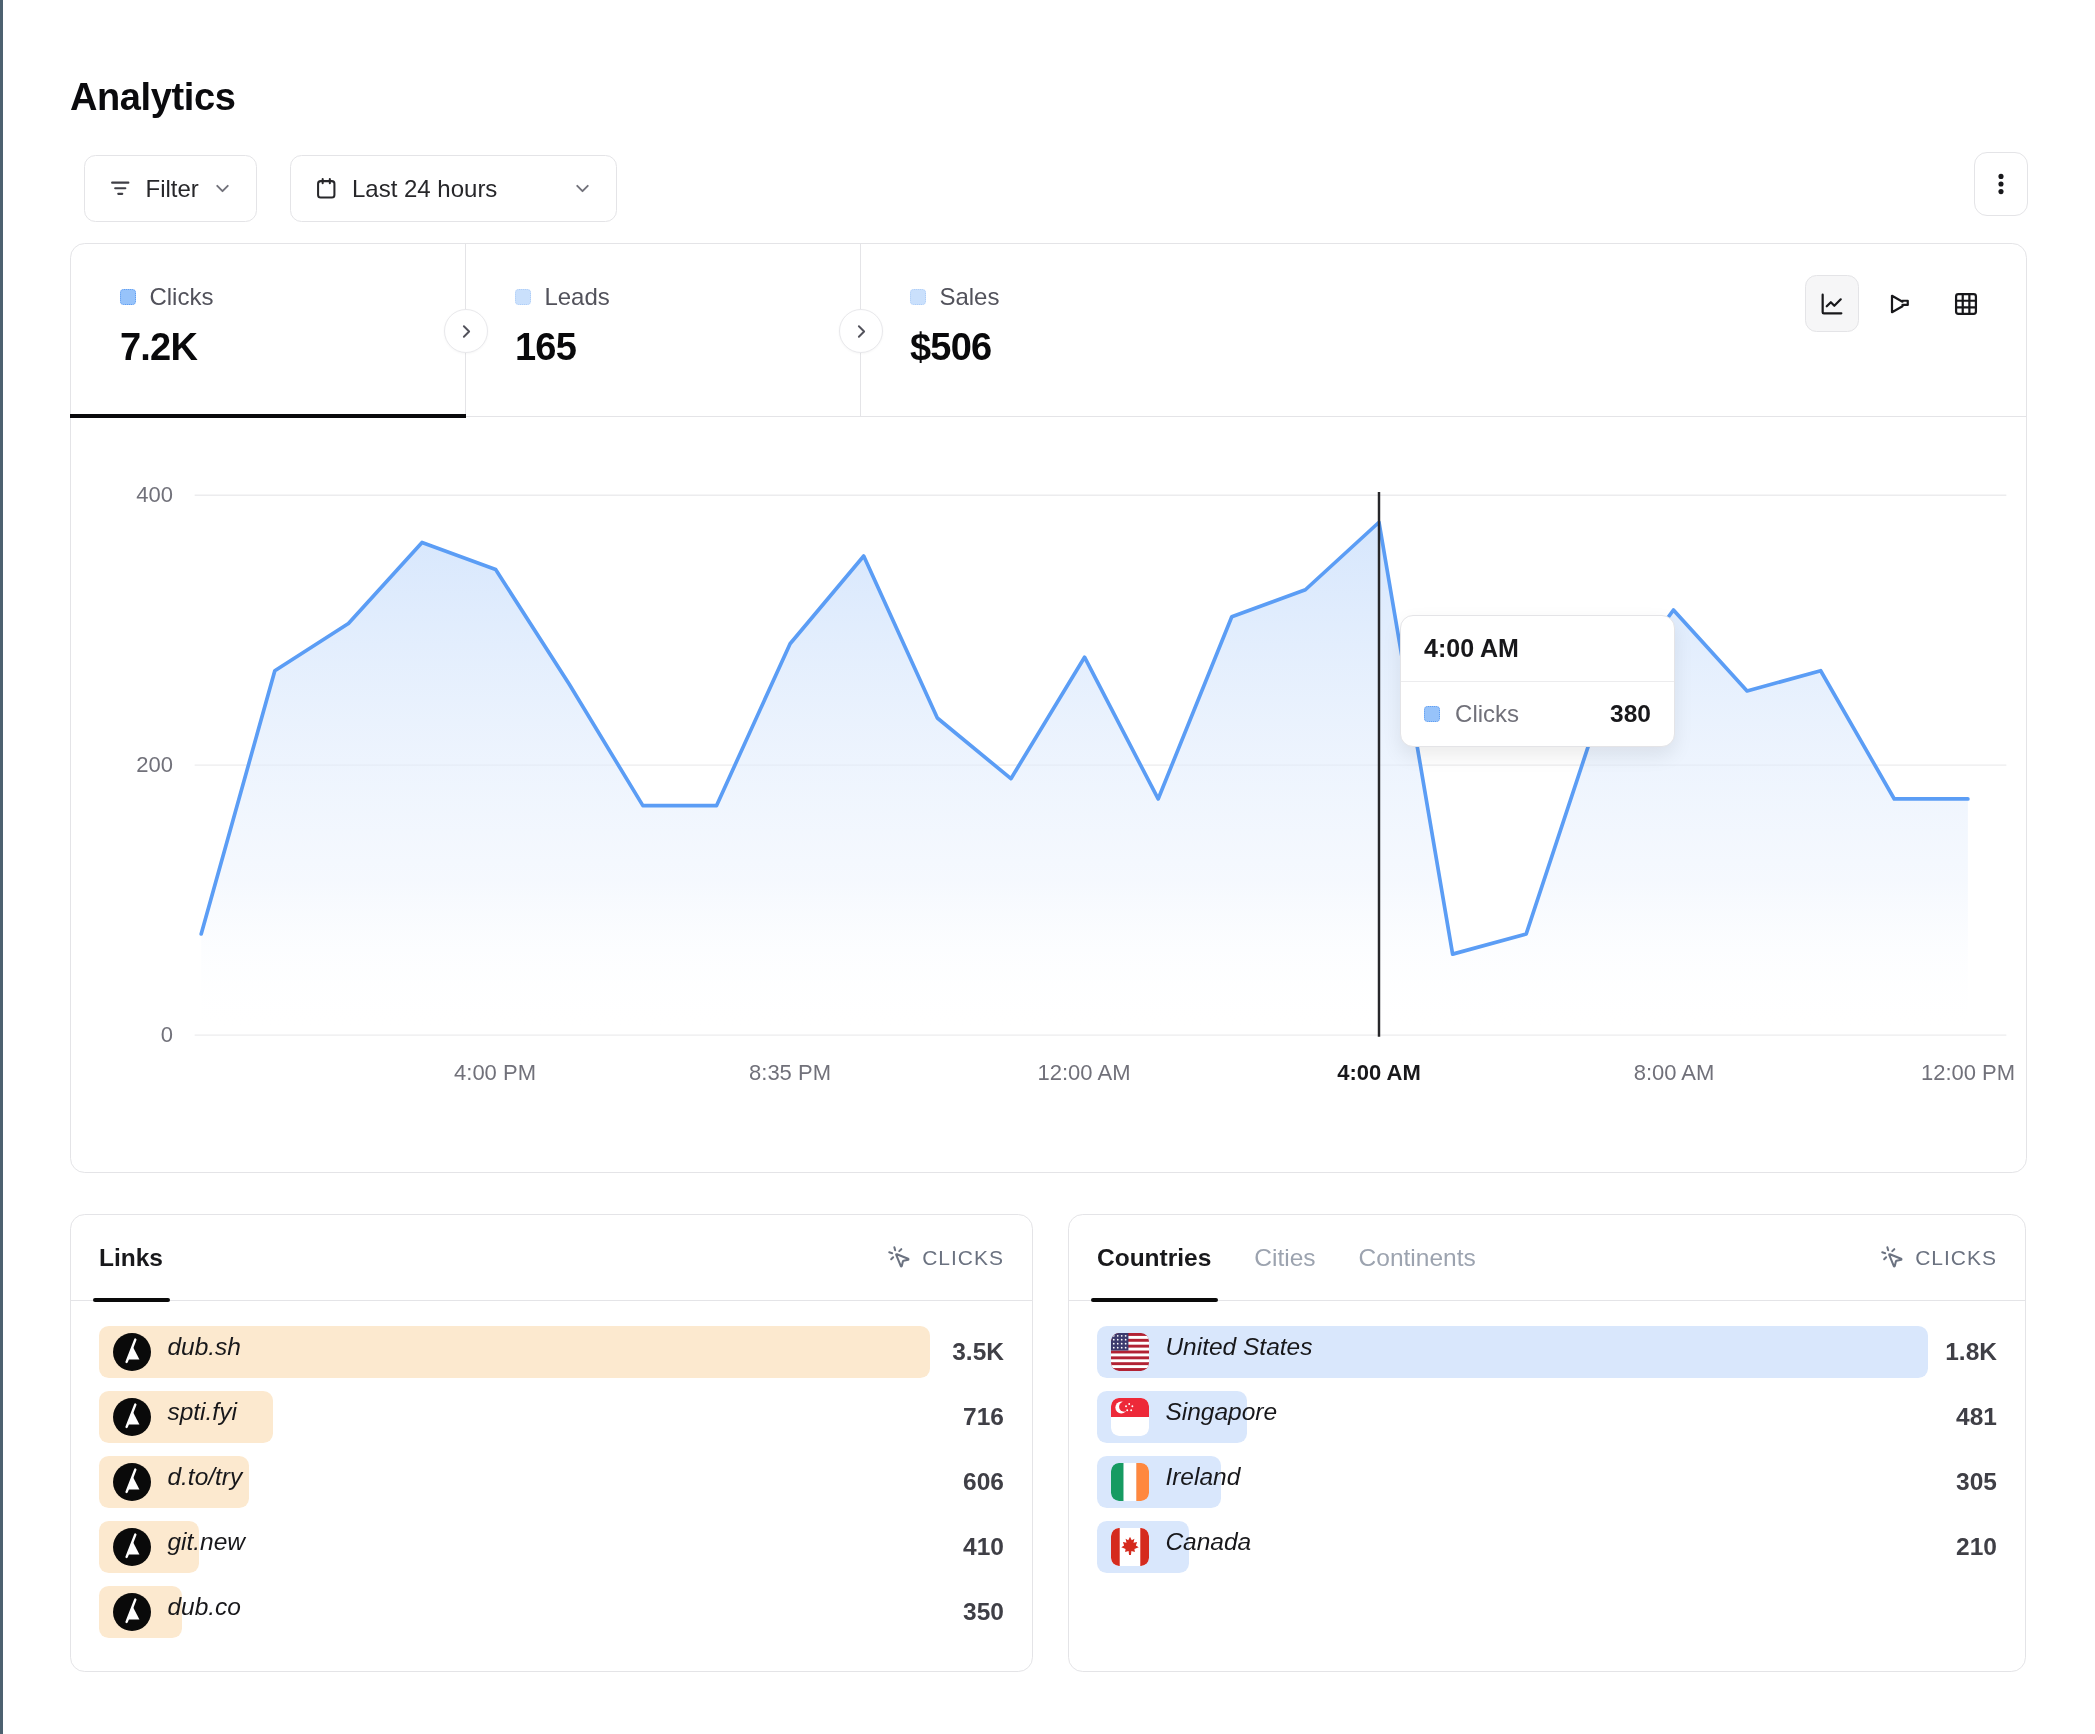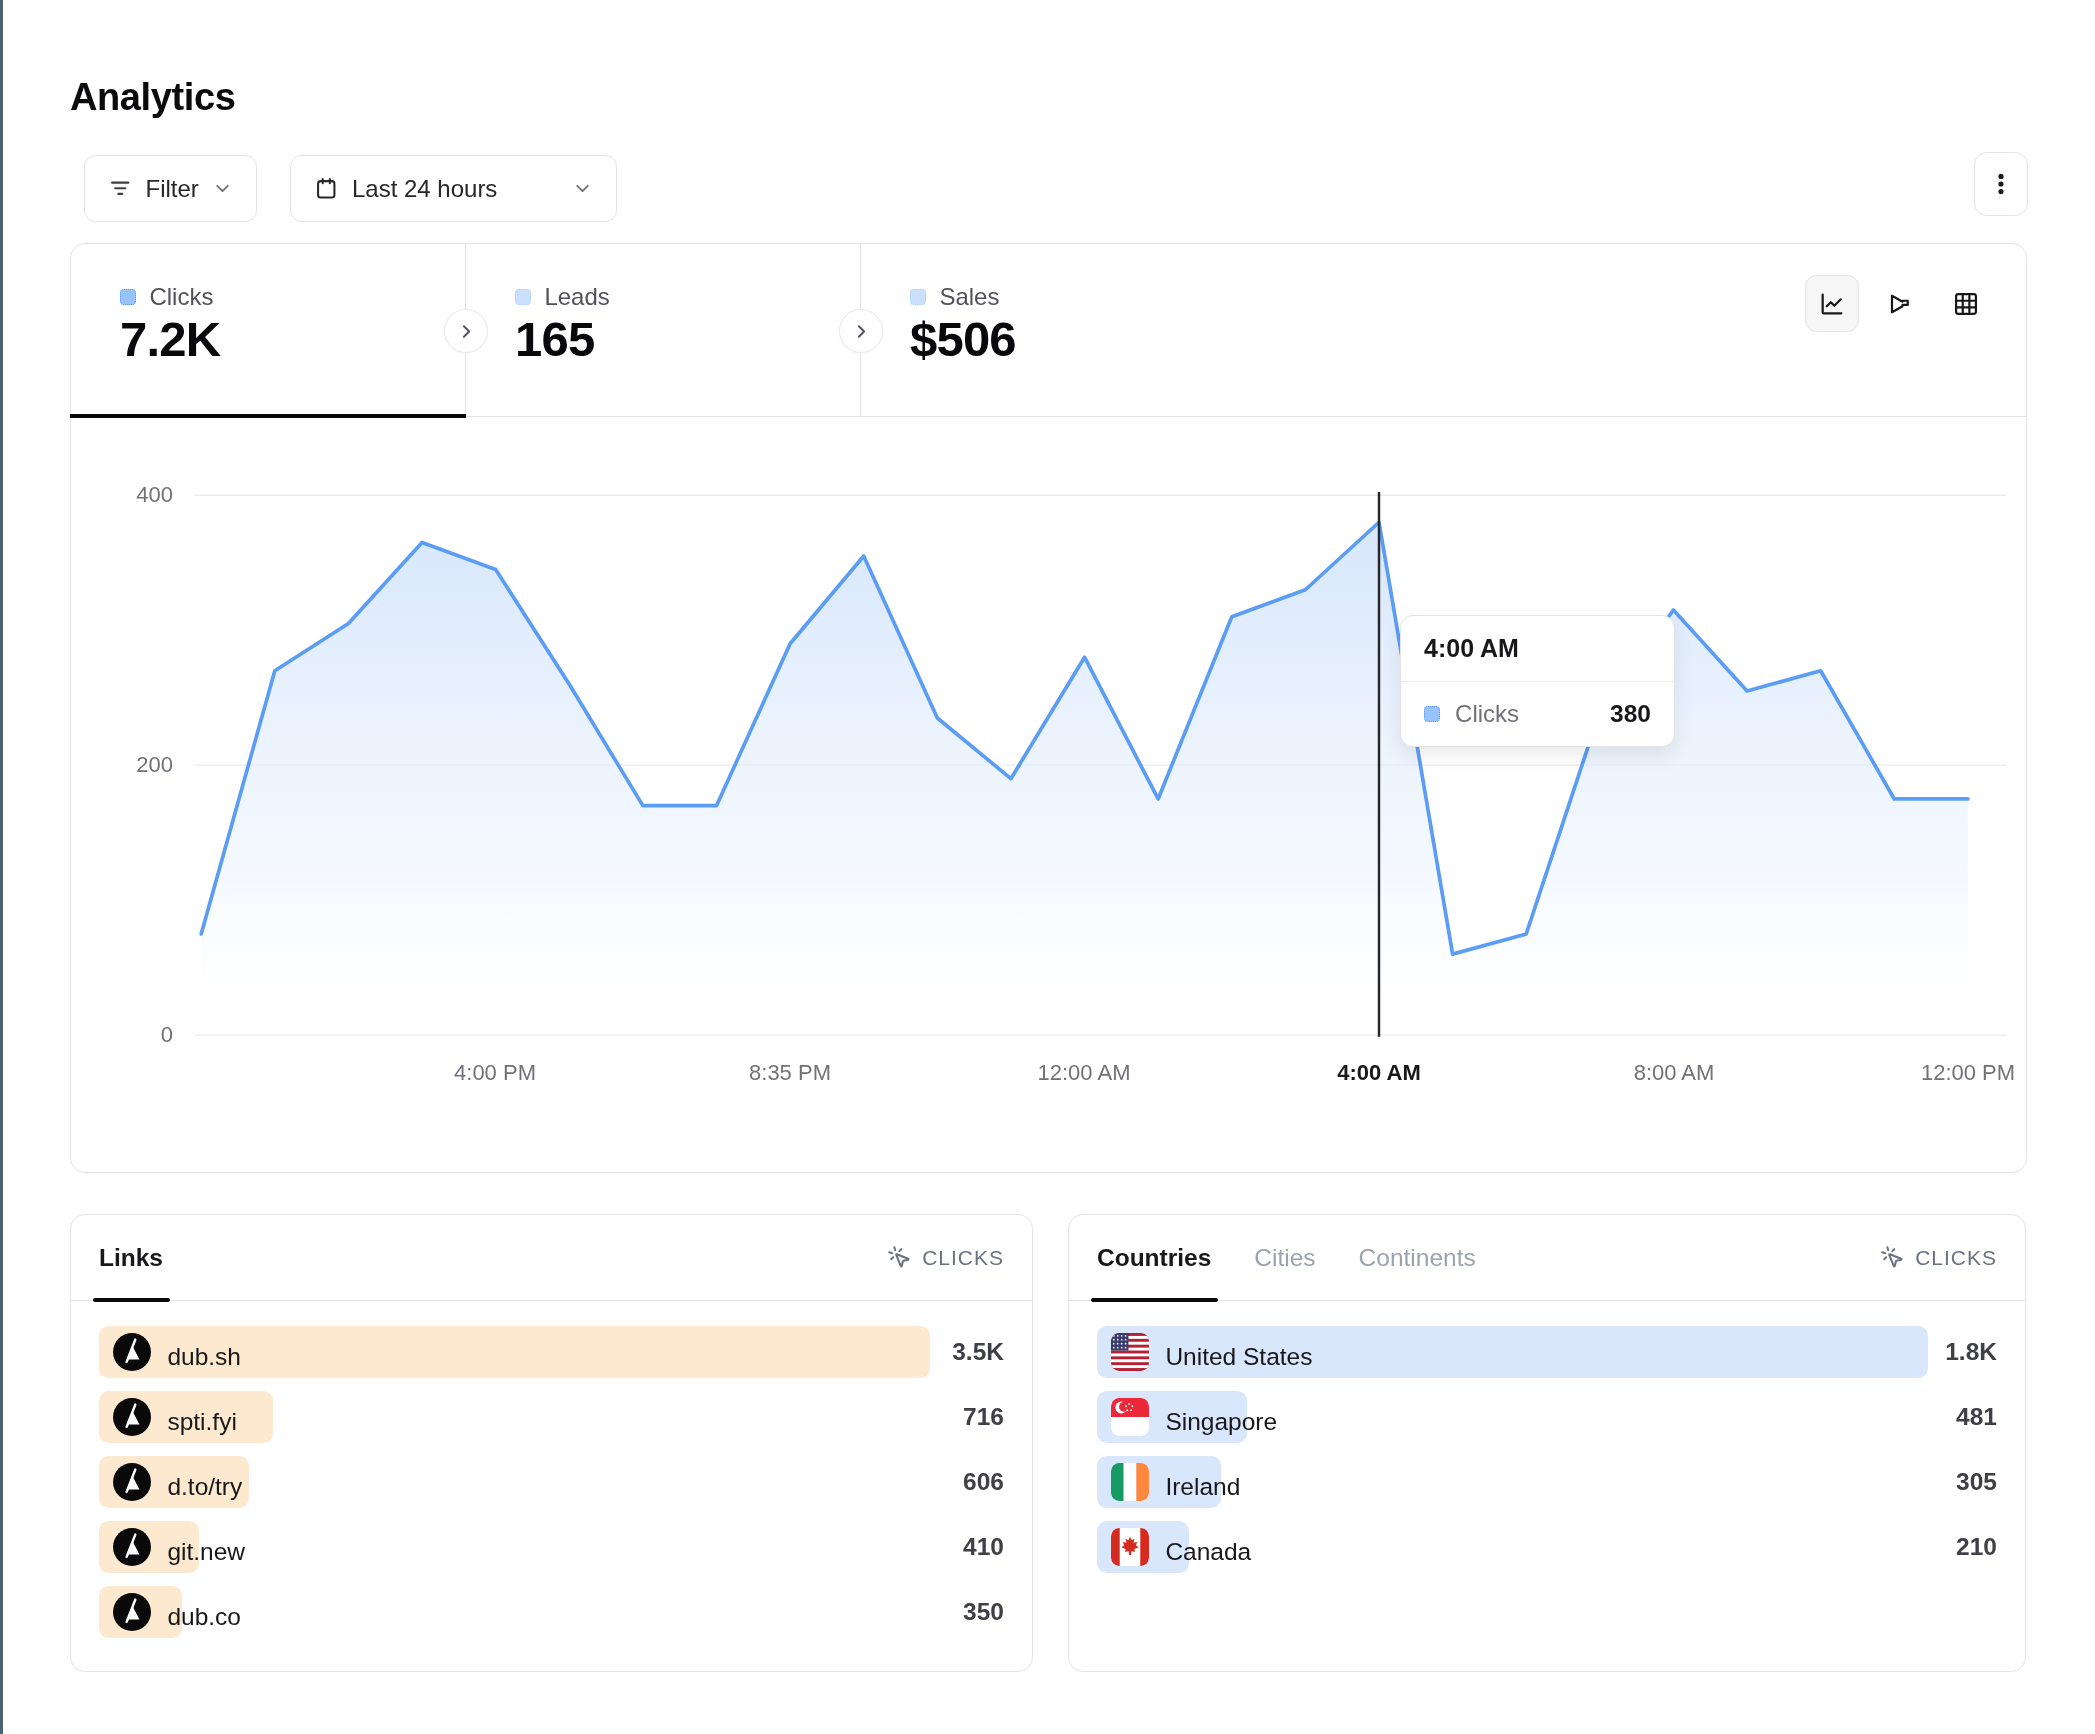"7.2K" .metric-value { font-size: 49px -> 38px; margin-top: 0 -> 15px }
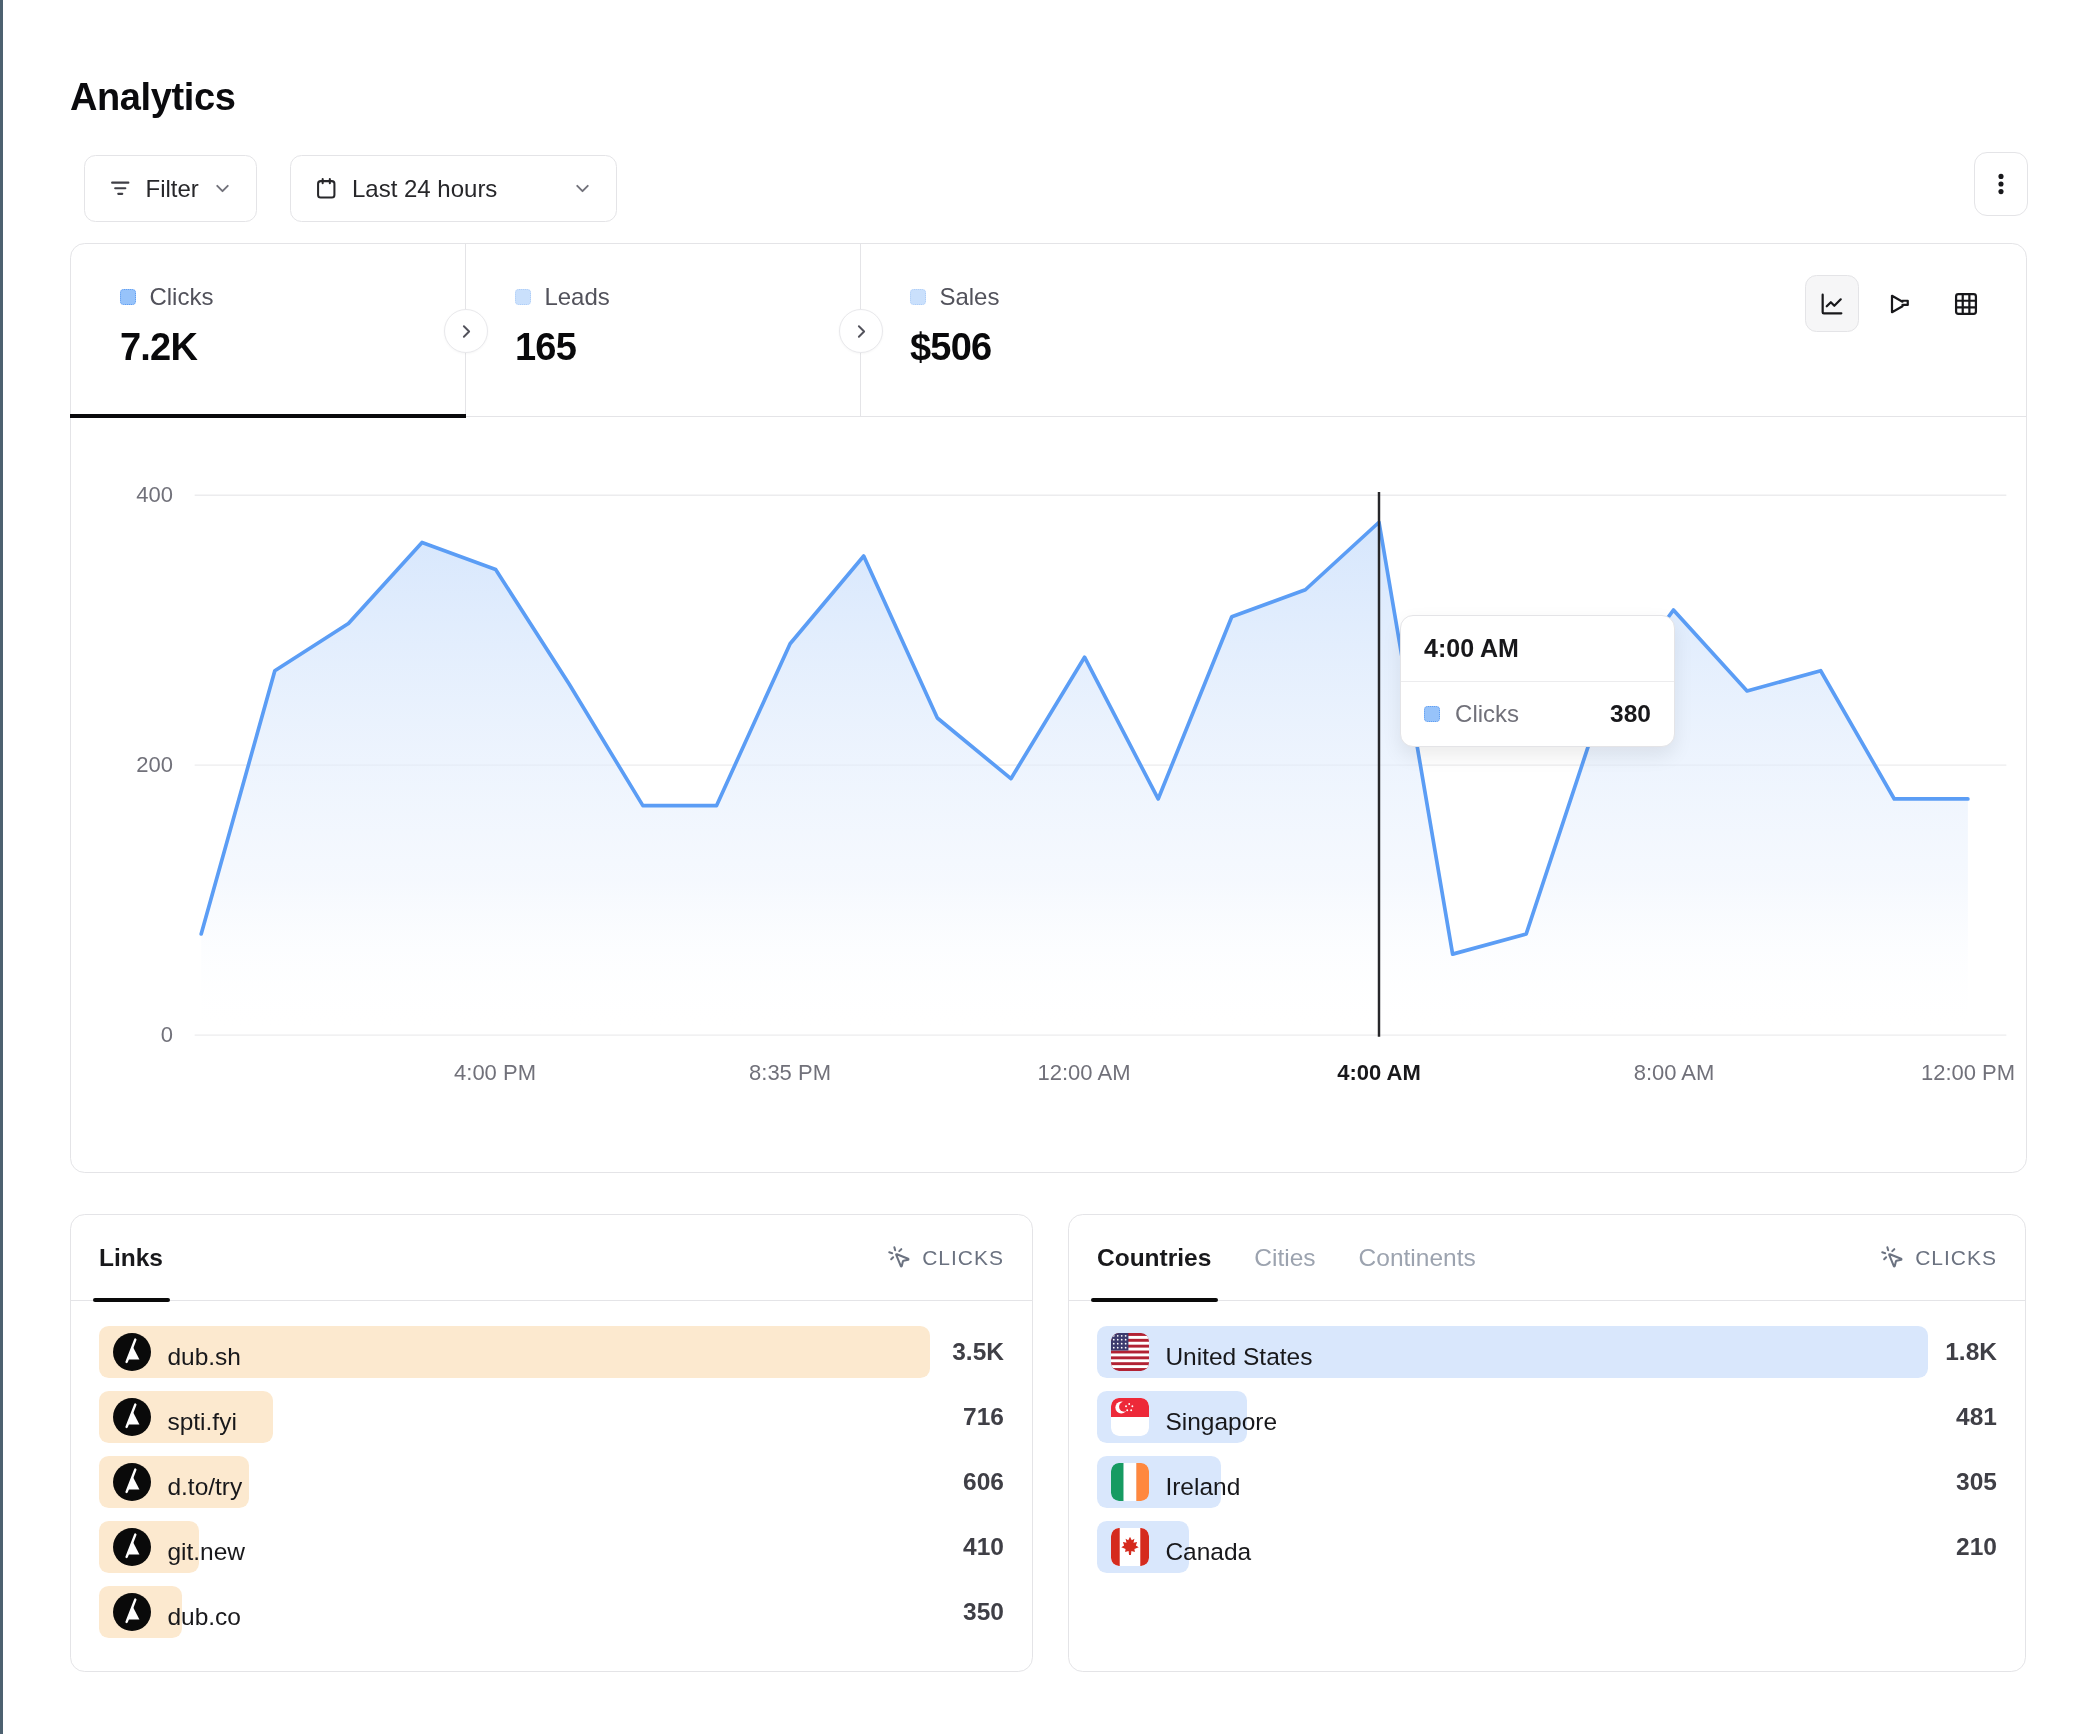"dub.sh" .row-content { align-items: flex-end -> flex-start; font-style: none -> italic }
